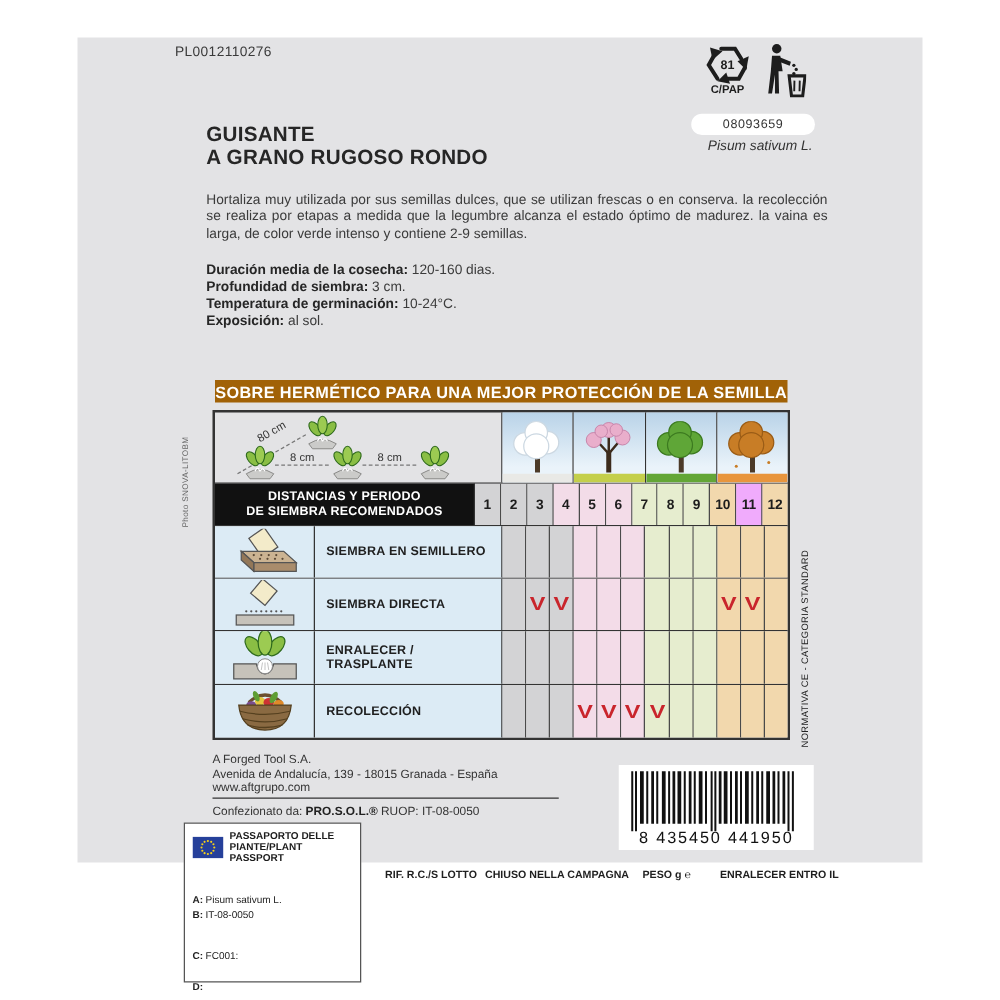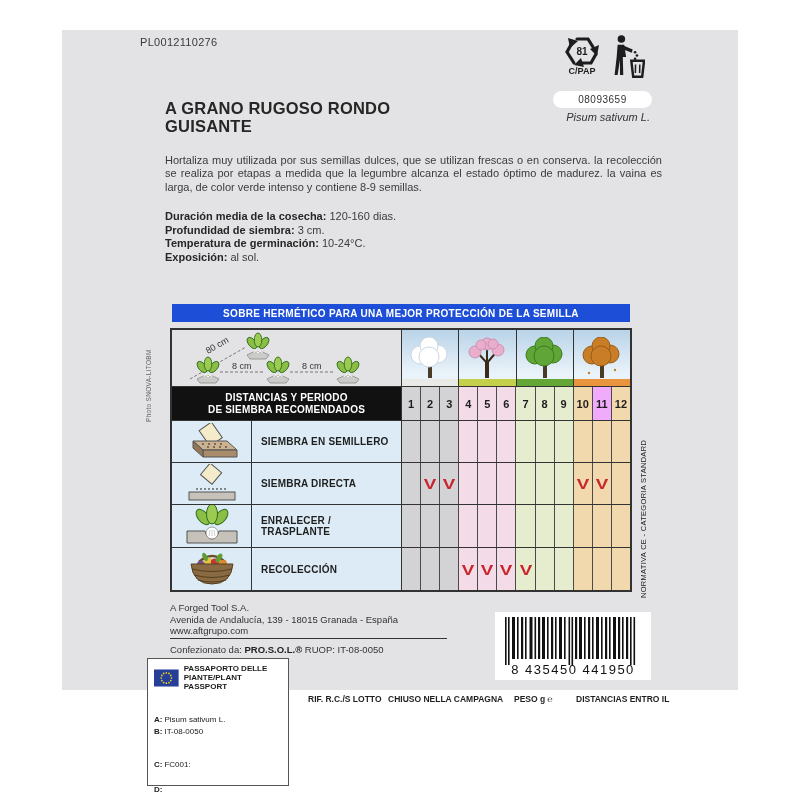"A GRANO RUGOSO RONDO" div { order: before "GUISANTE" -> after "GUISANTE" }
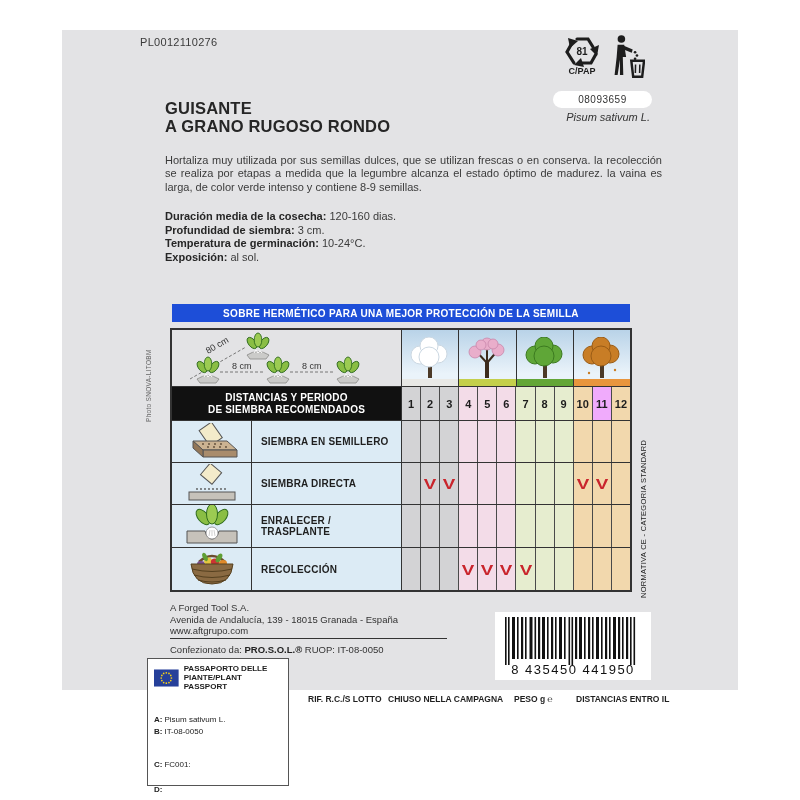"Hortaliza muy utilizada por sus" div.para { text: 8-9 -> 2-9 }
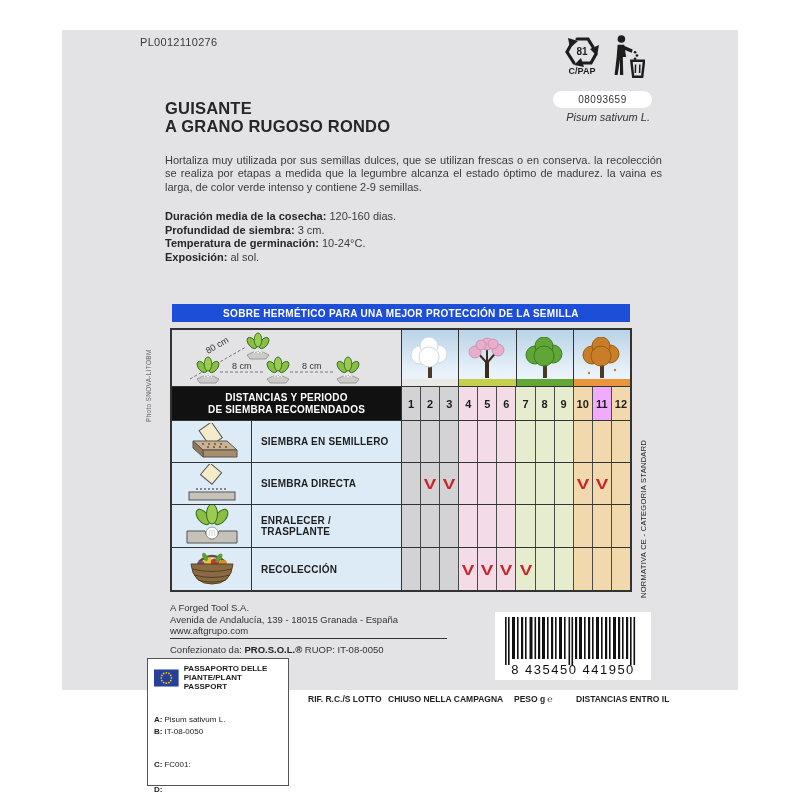"SOBRE HERMÉTICO PARA UNA MEJOR" .banner { background: #1d4ed8 -> #a16207; font-size: 10px -> 13px }
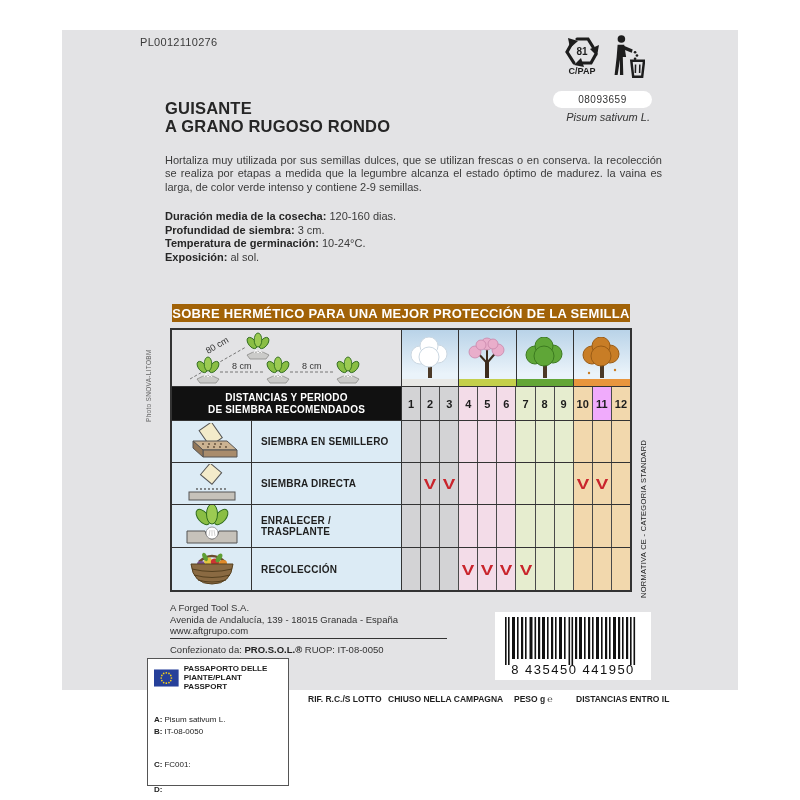"DISTANCIAS Y PERIODO" .cal-header-left { width: 230px -> 208px }
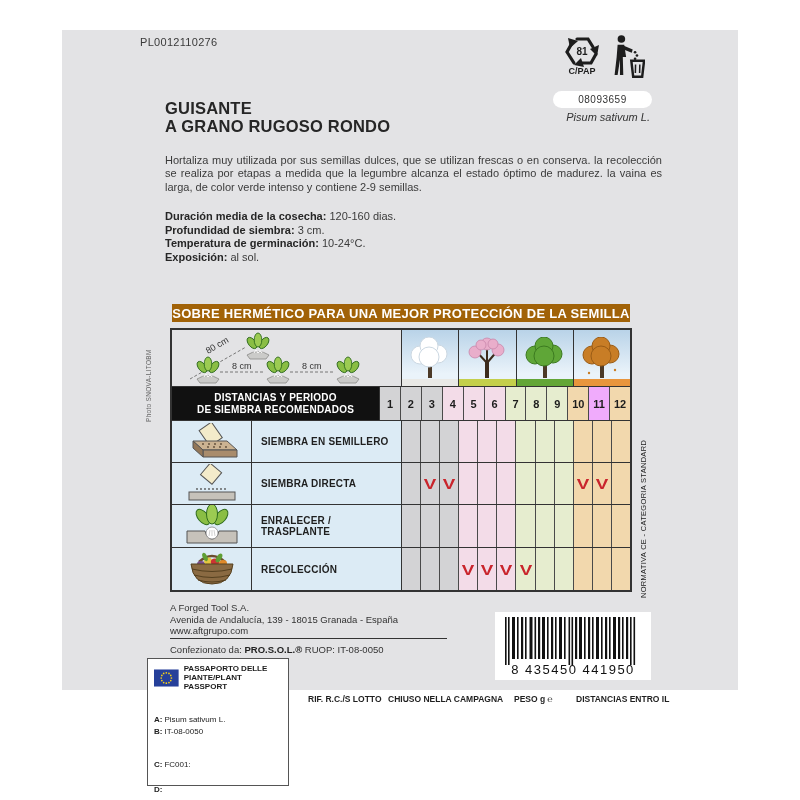"DISTANCIAS ENTRO IL" span.bl-3 { text: DISTANCIAS -> ENRALECER }
